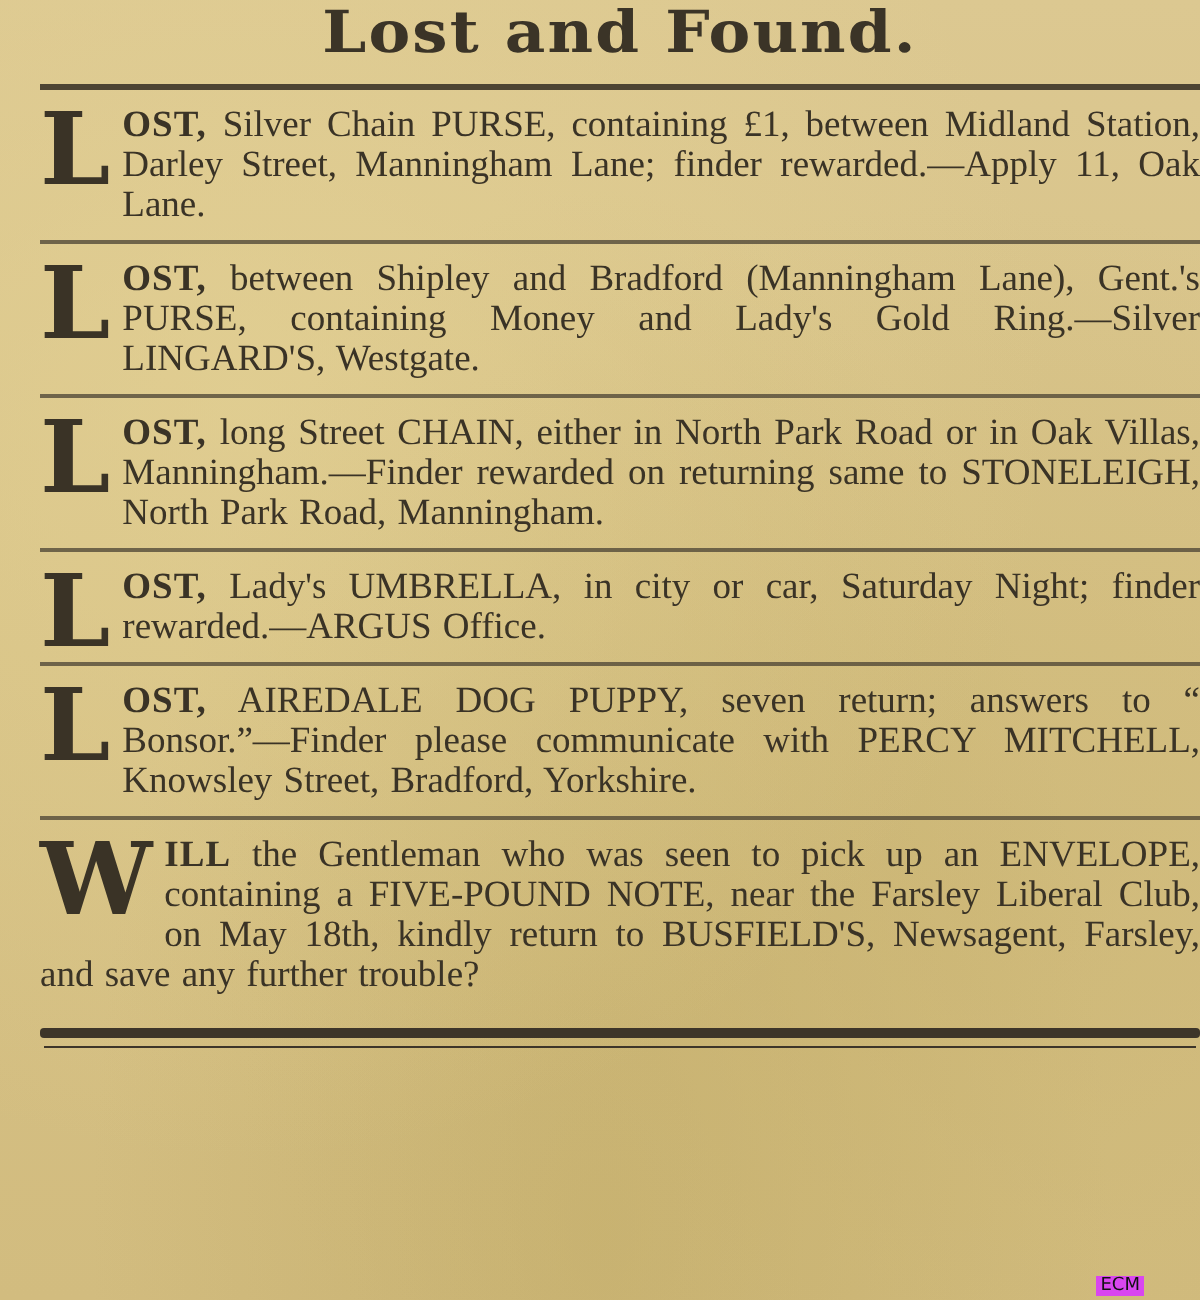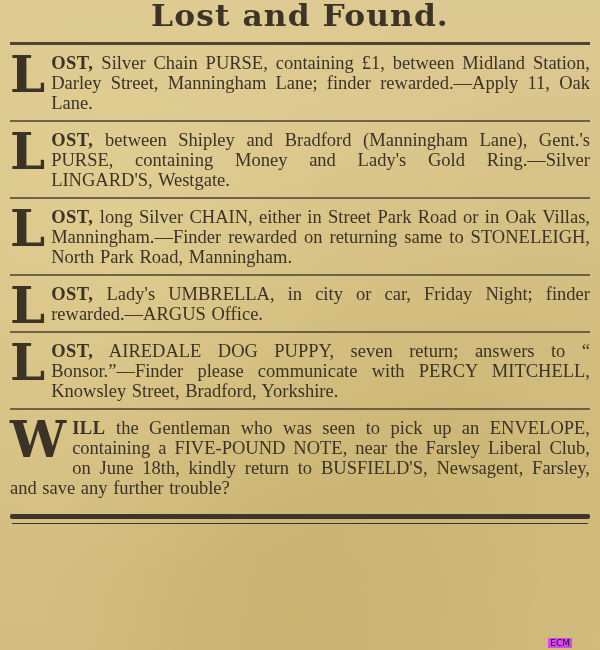"Lost and Found." .page { left: 10px -> 20px }
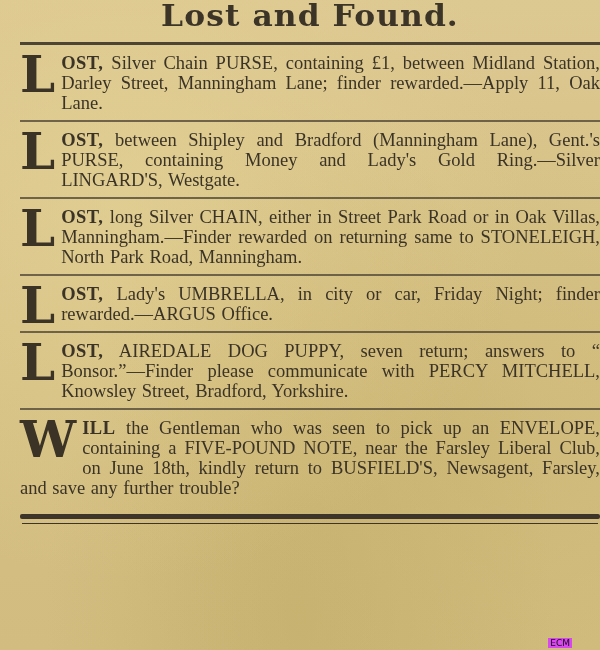"long Silver CHAIN, either in" span.ad-text { text: Silver CHAIN, either in Street -> Street CHAIN, either in North }
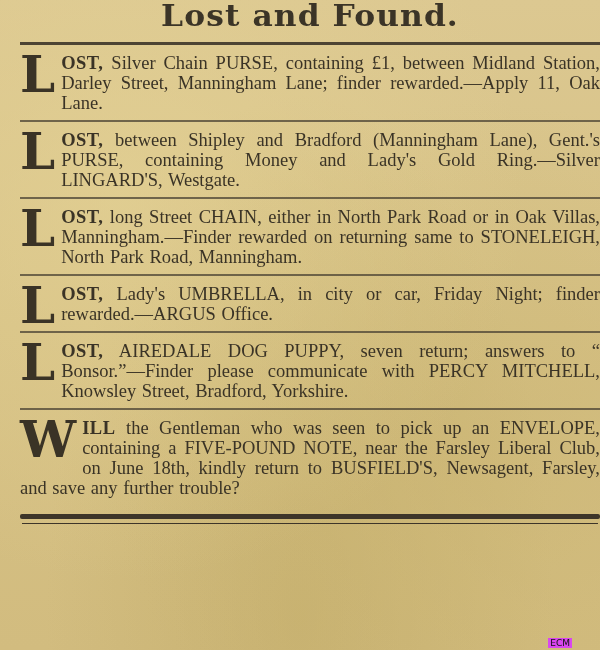"Lady's UMBRELLA, in city or" span.ad-text { text: Friday -> Saturday }
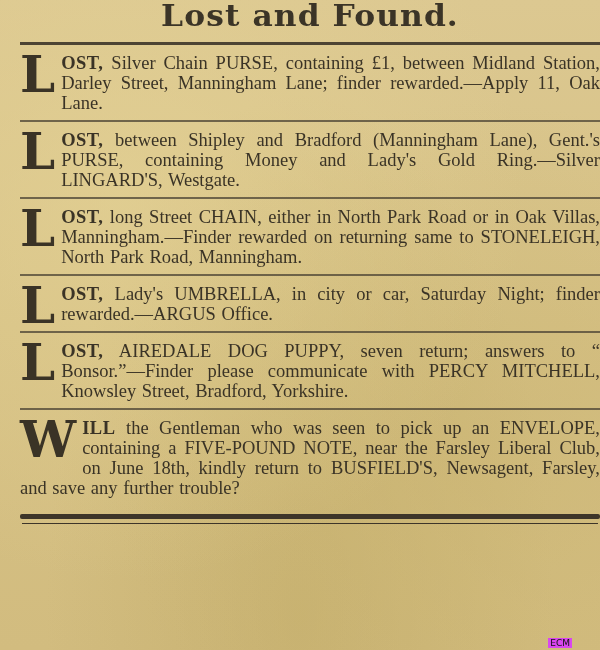"the Gentleman who was seen" span.ad-text { text: June -> May }
